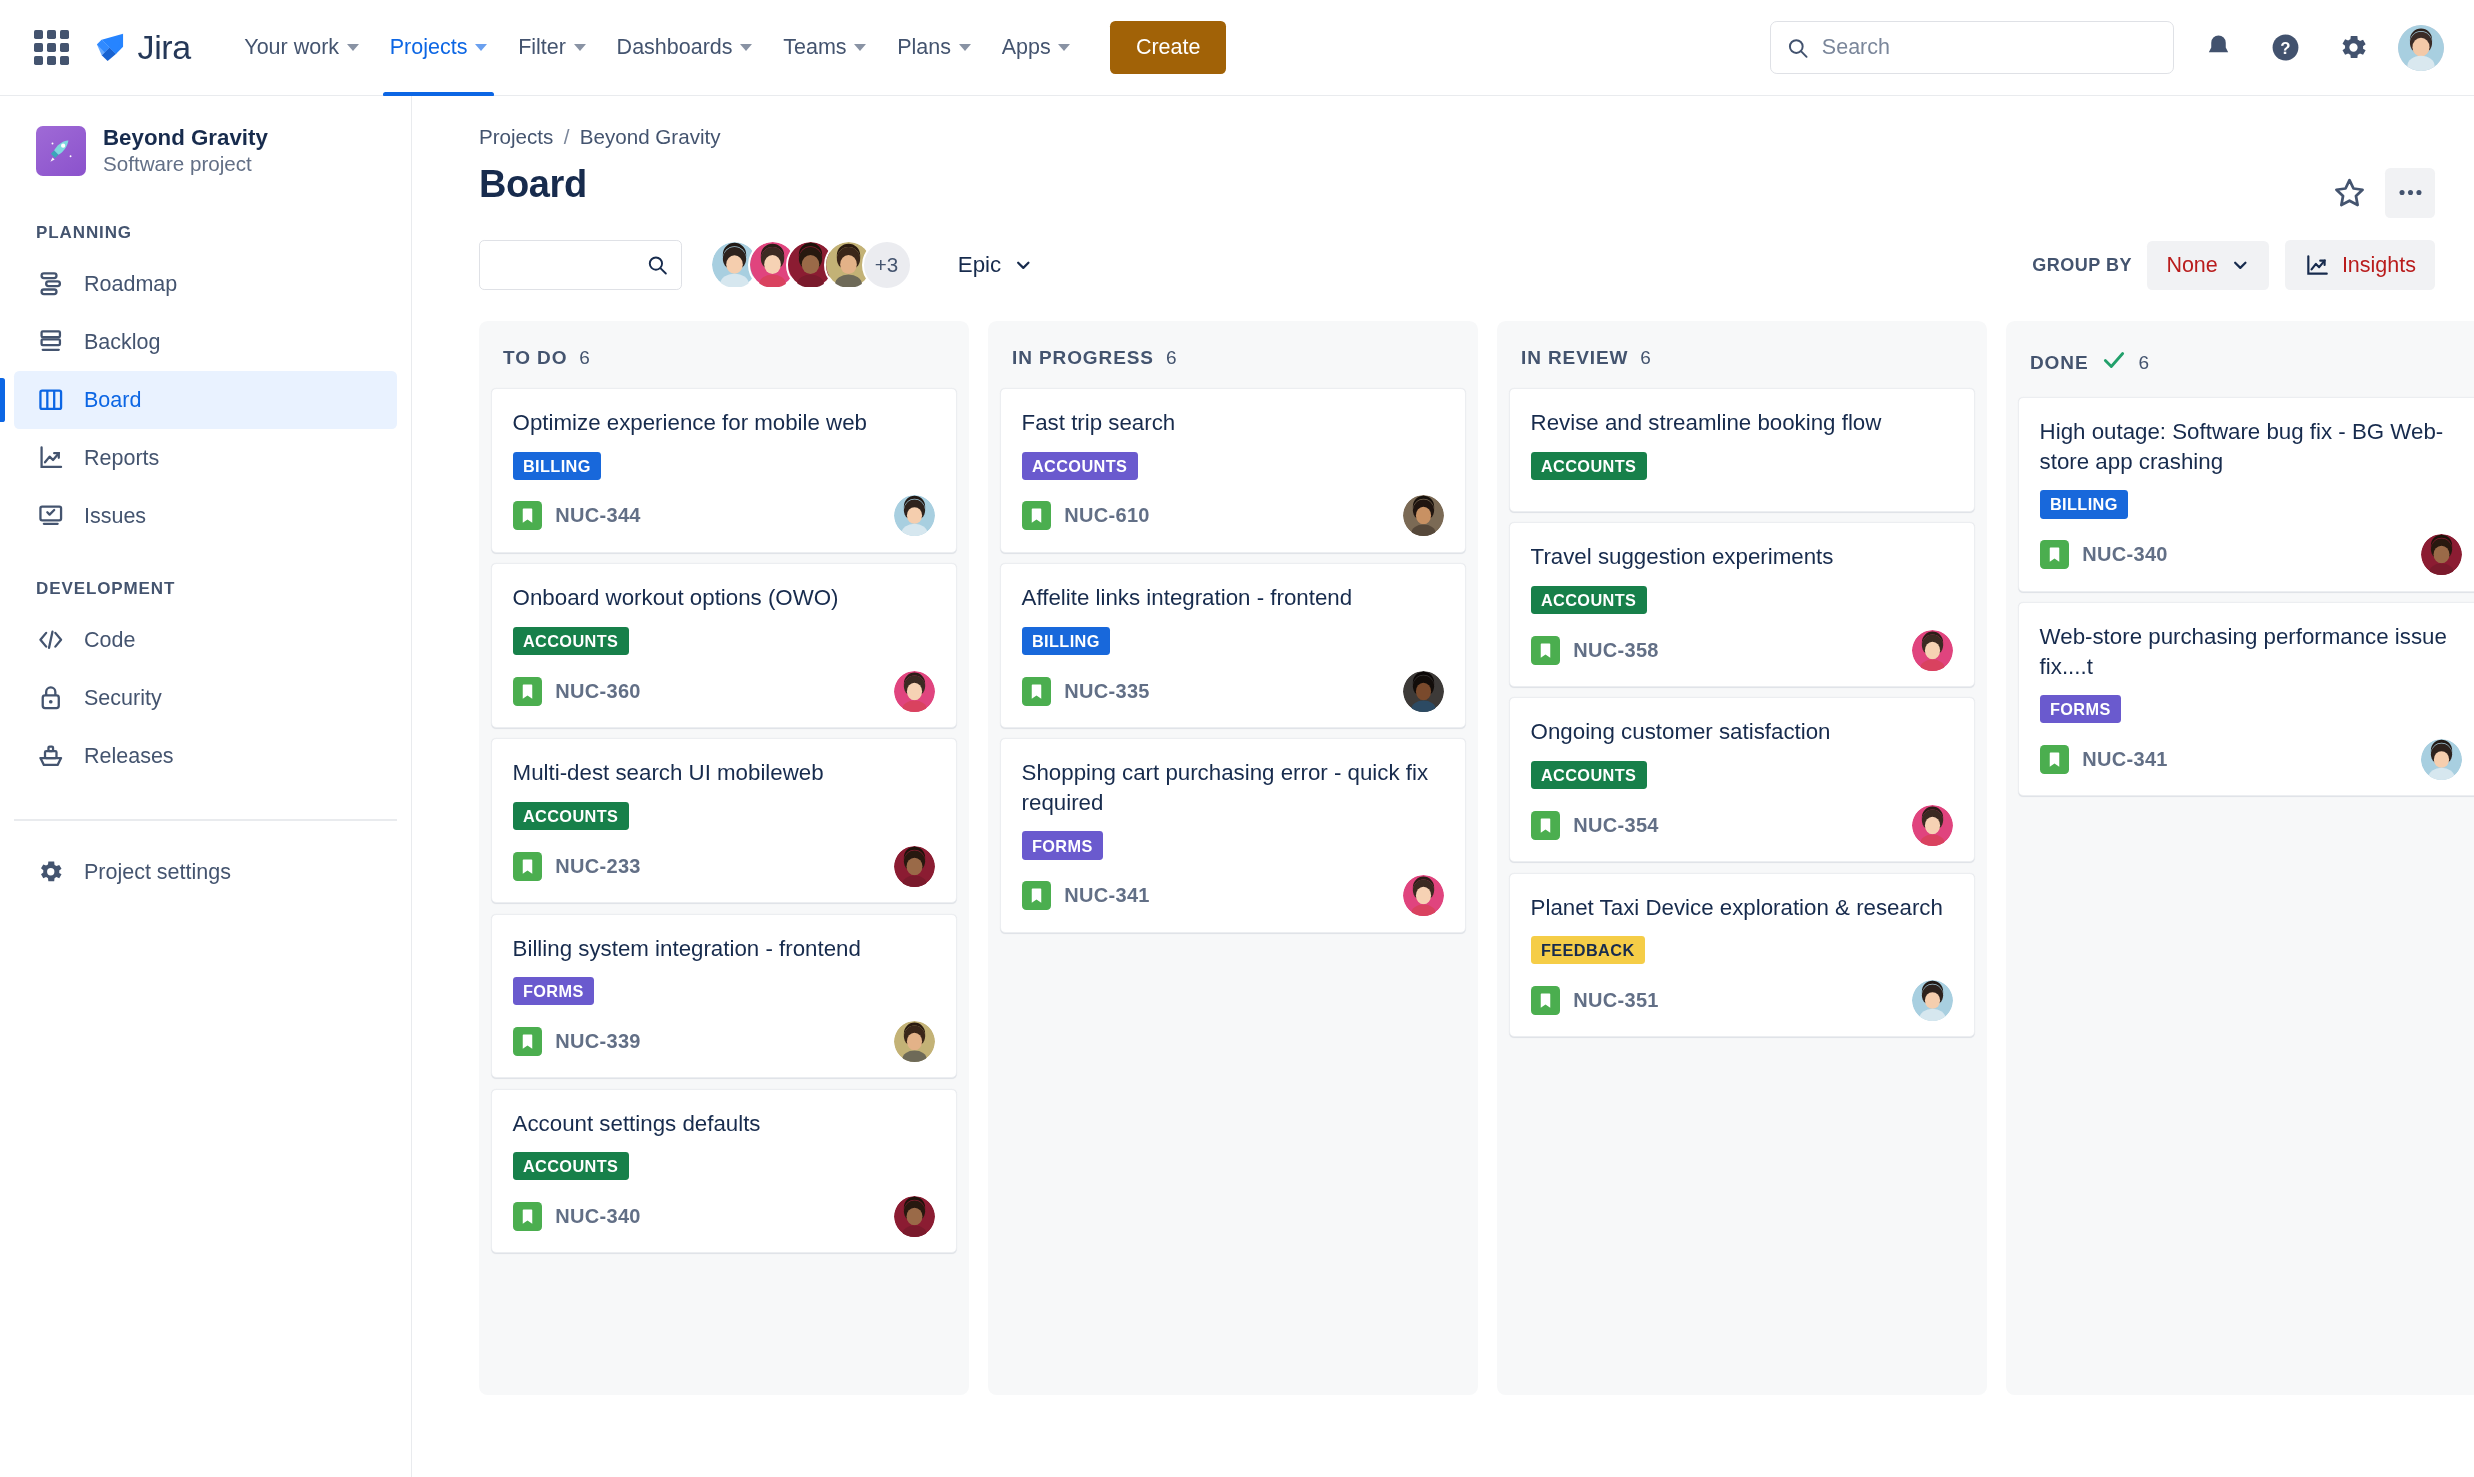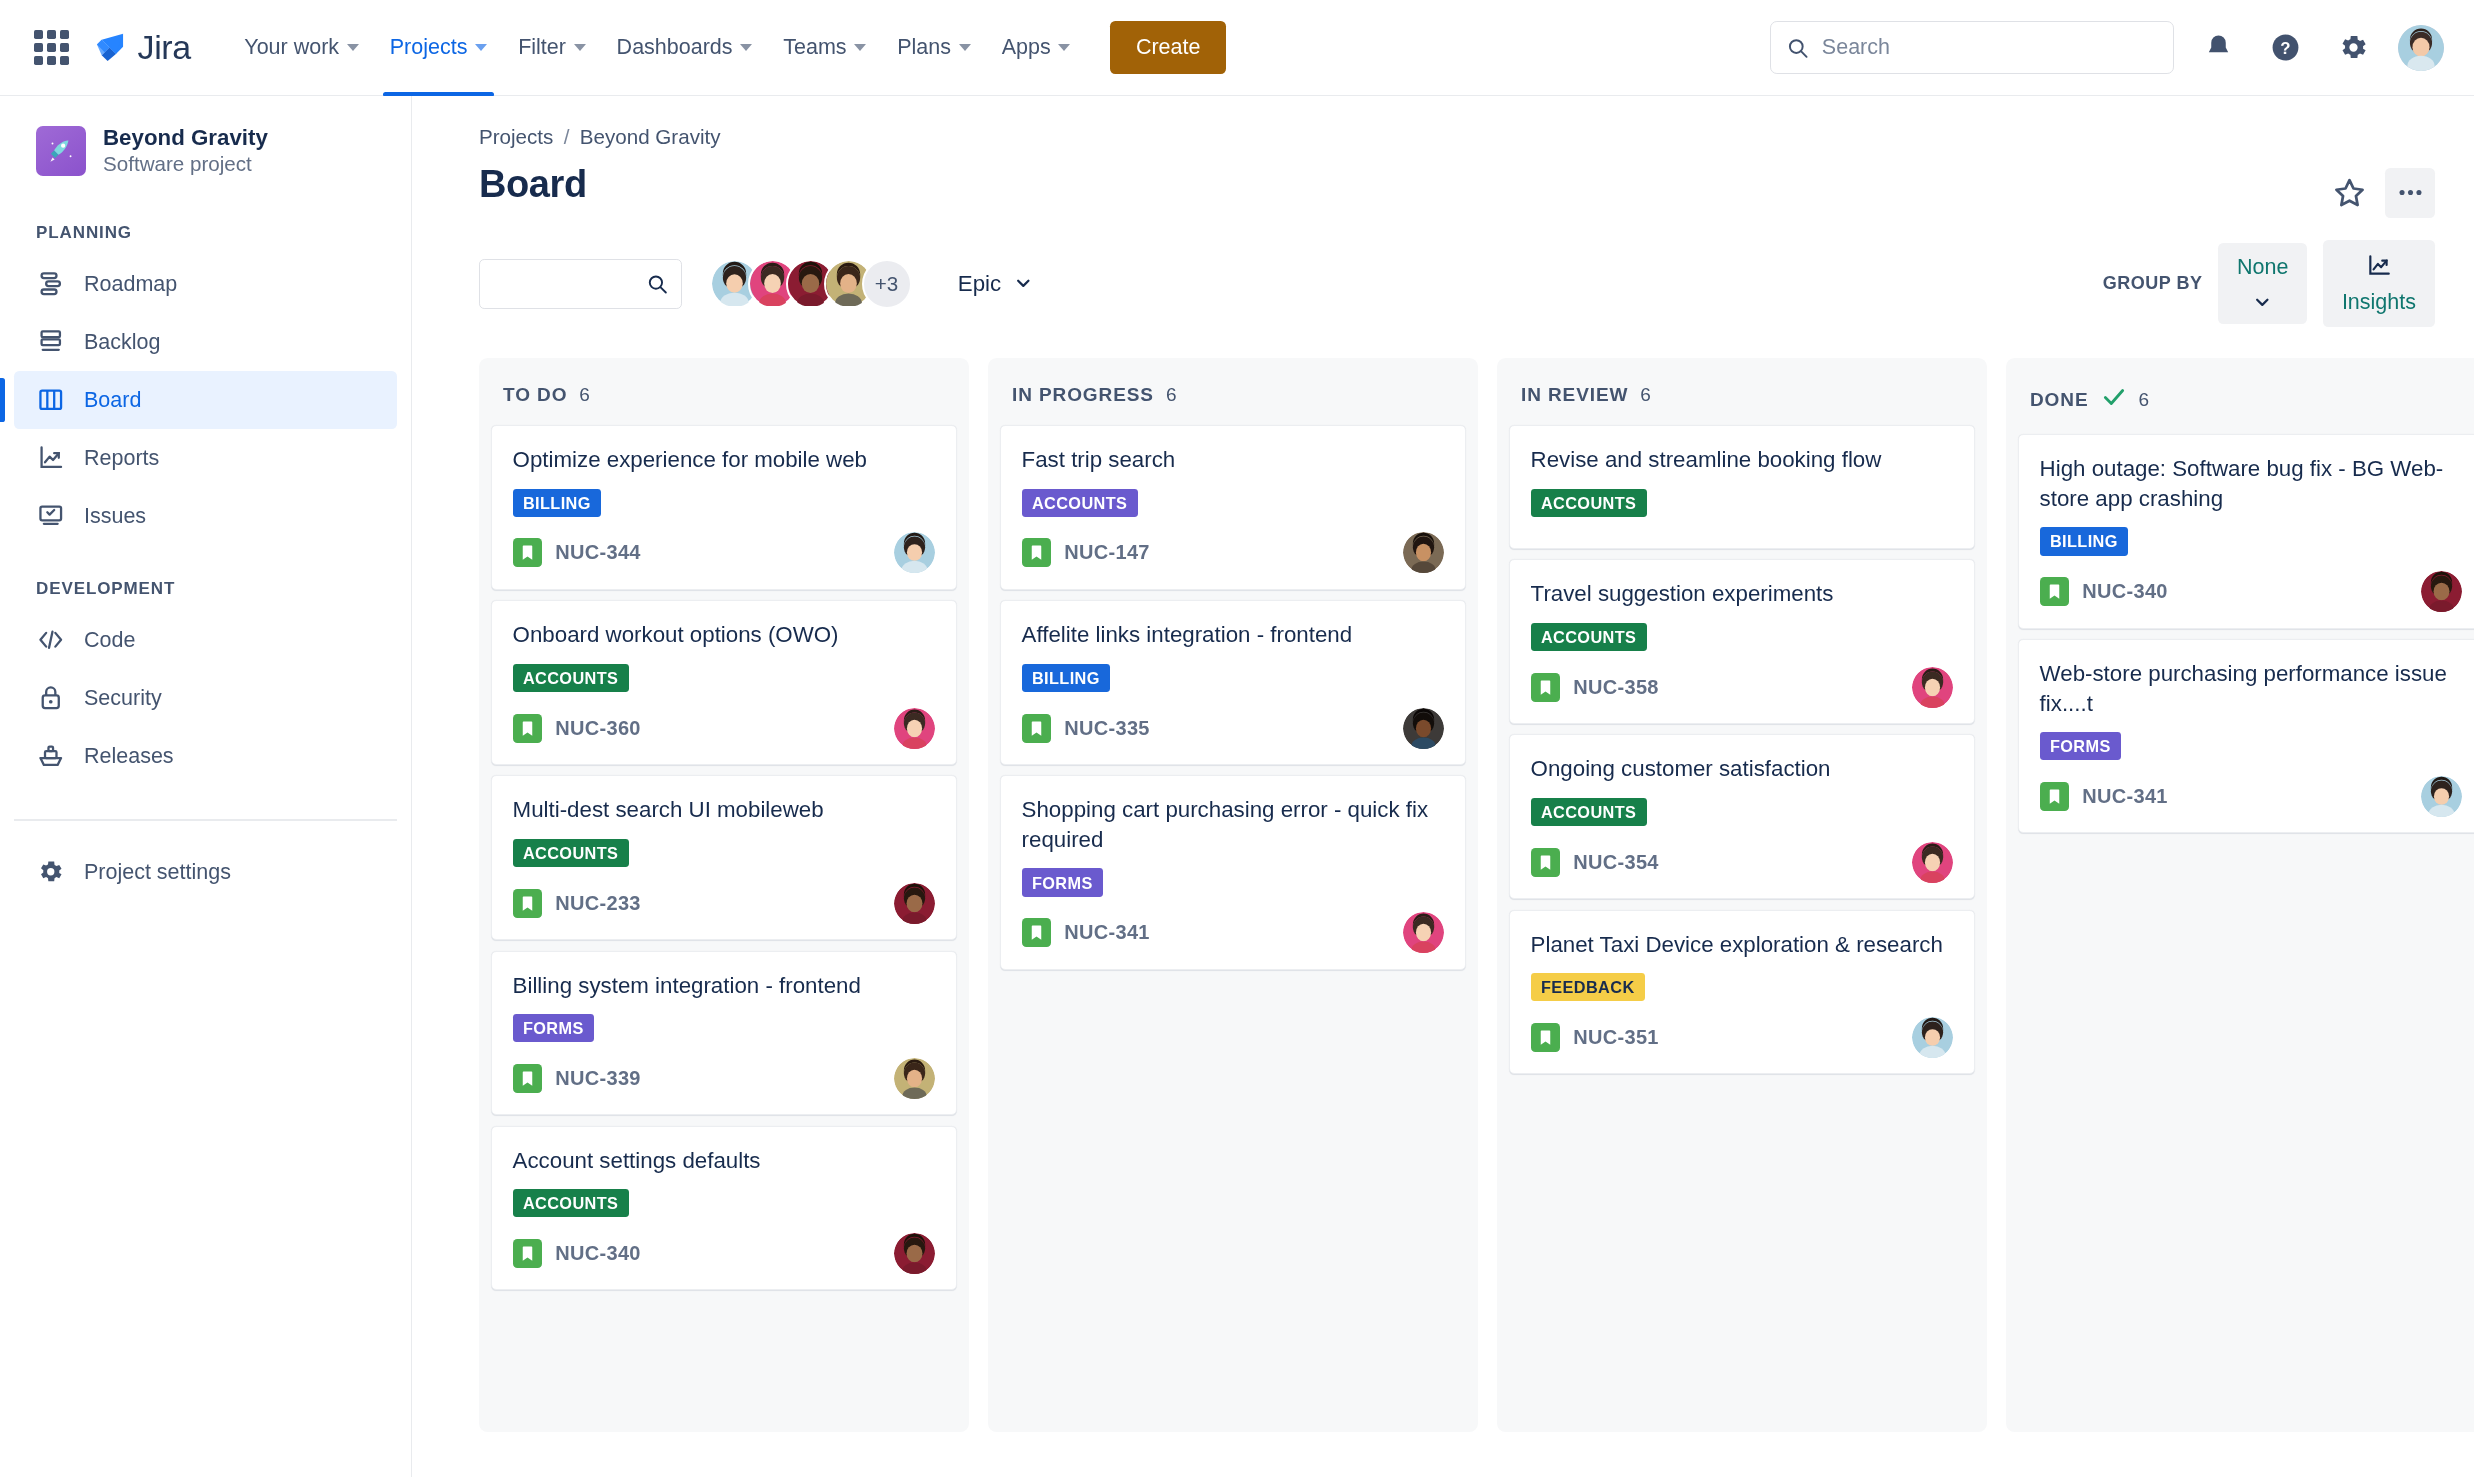"None" .grey-btn { color: #0f766e -> #b91c1c; flex-direction: column -> none }
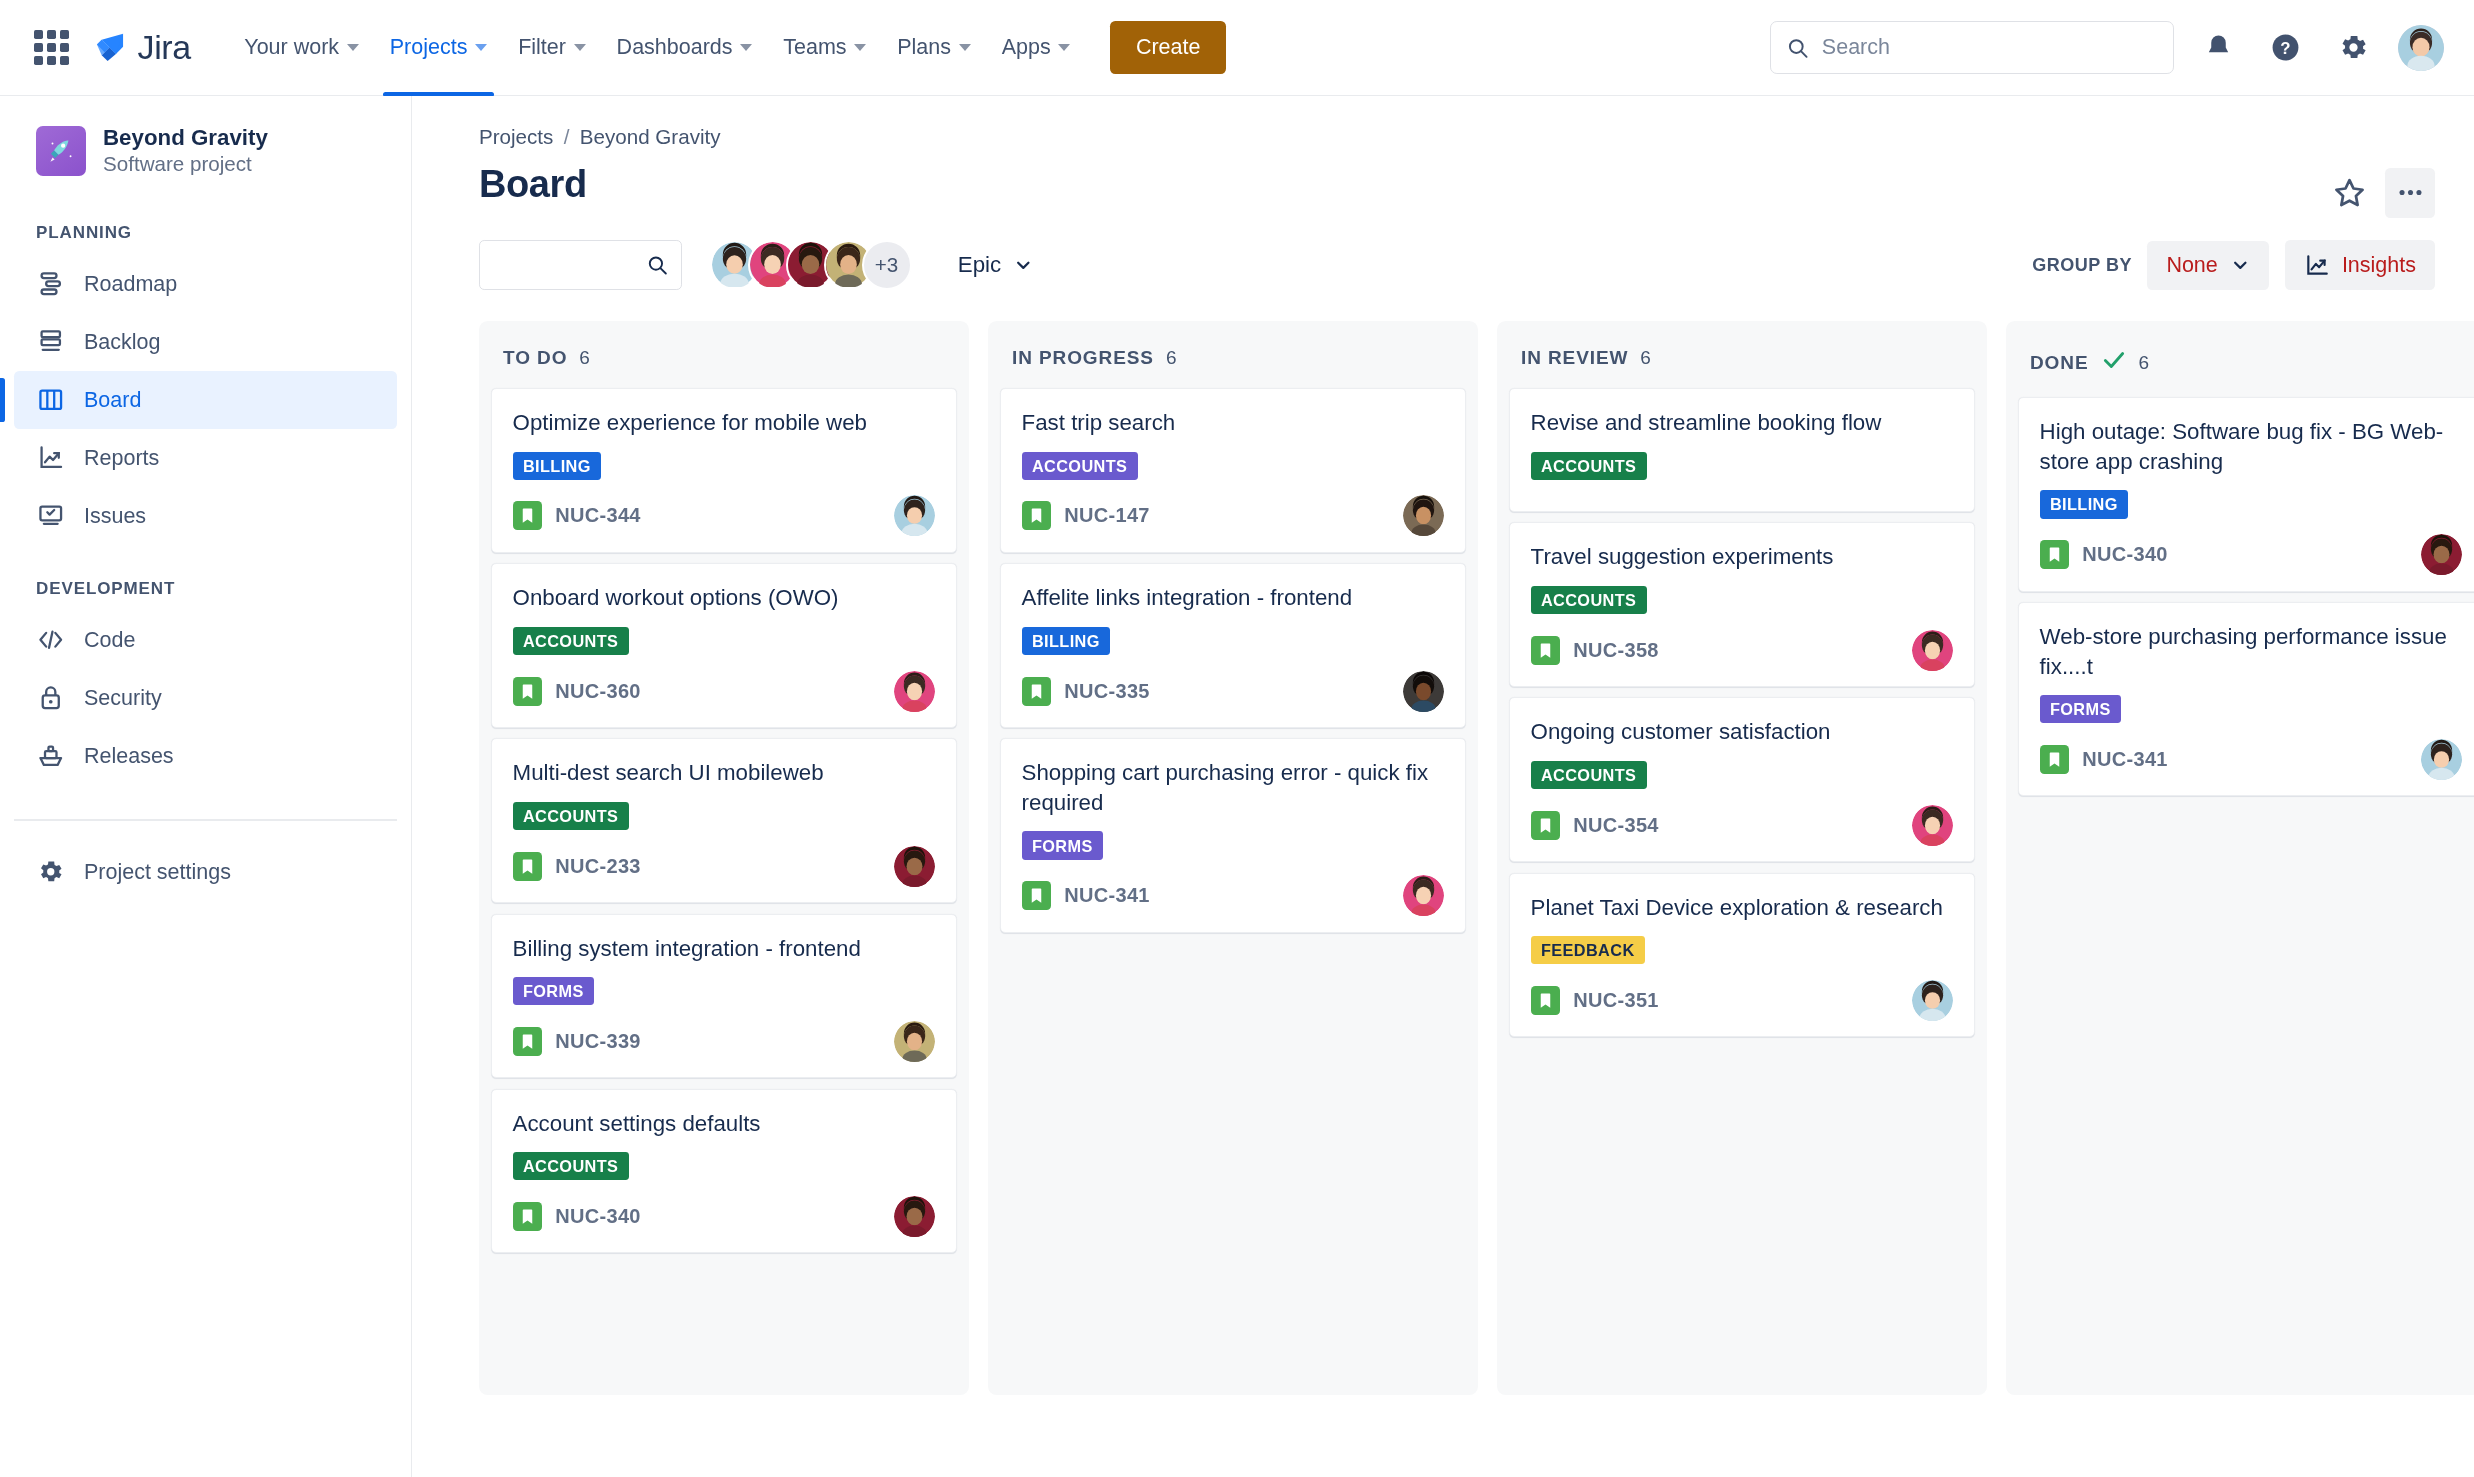"NUC-147" span.issue-key { text: NUC-147 -> NUC-610 }
